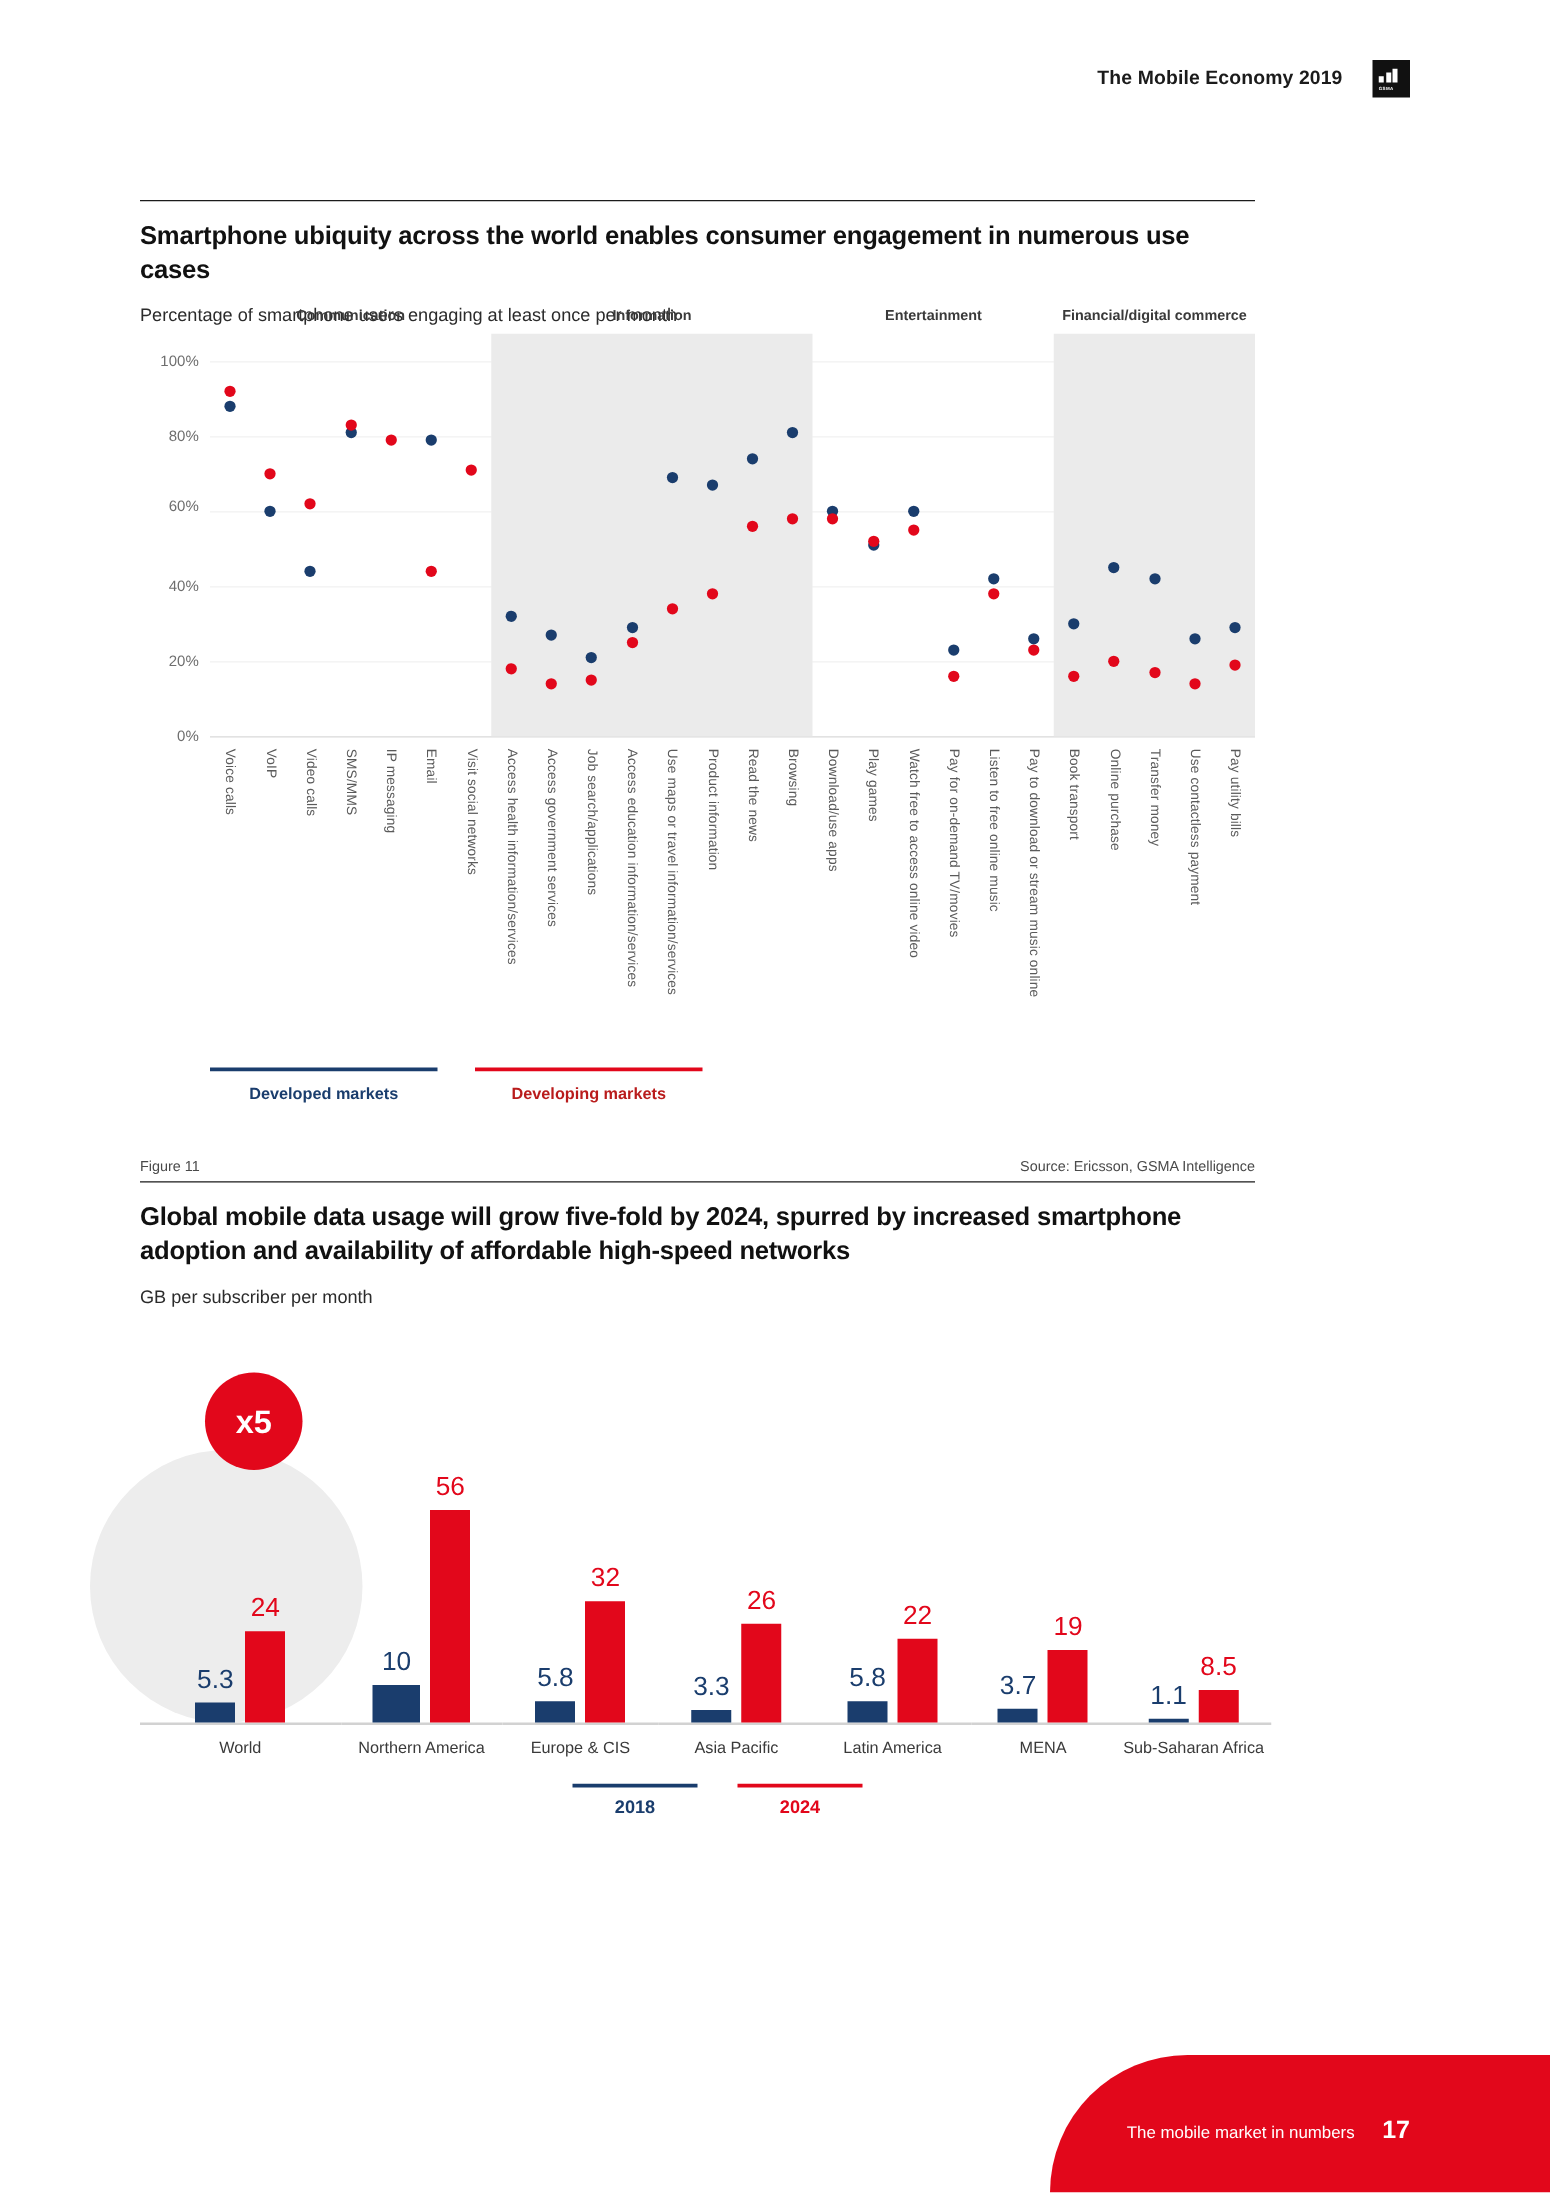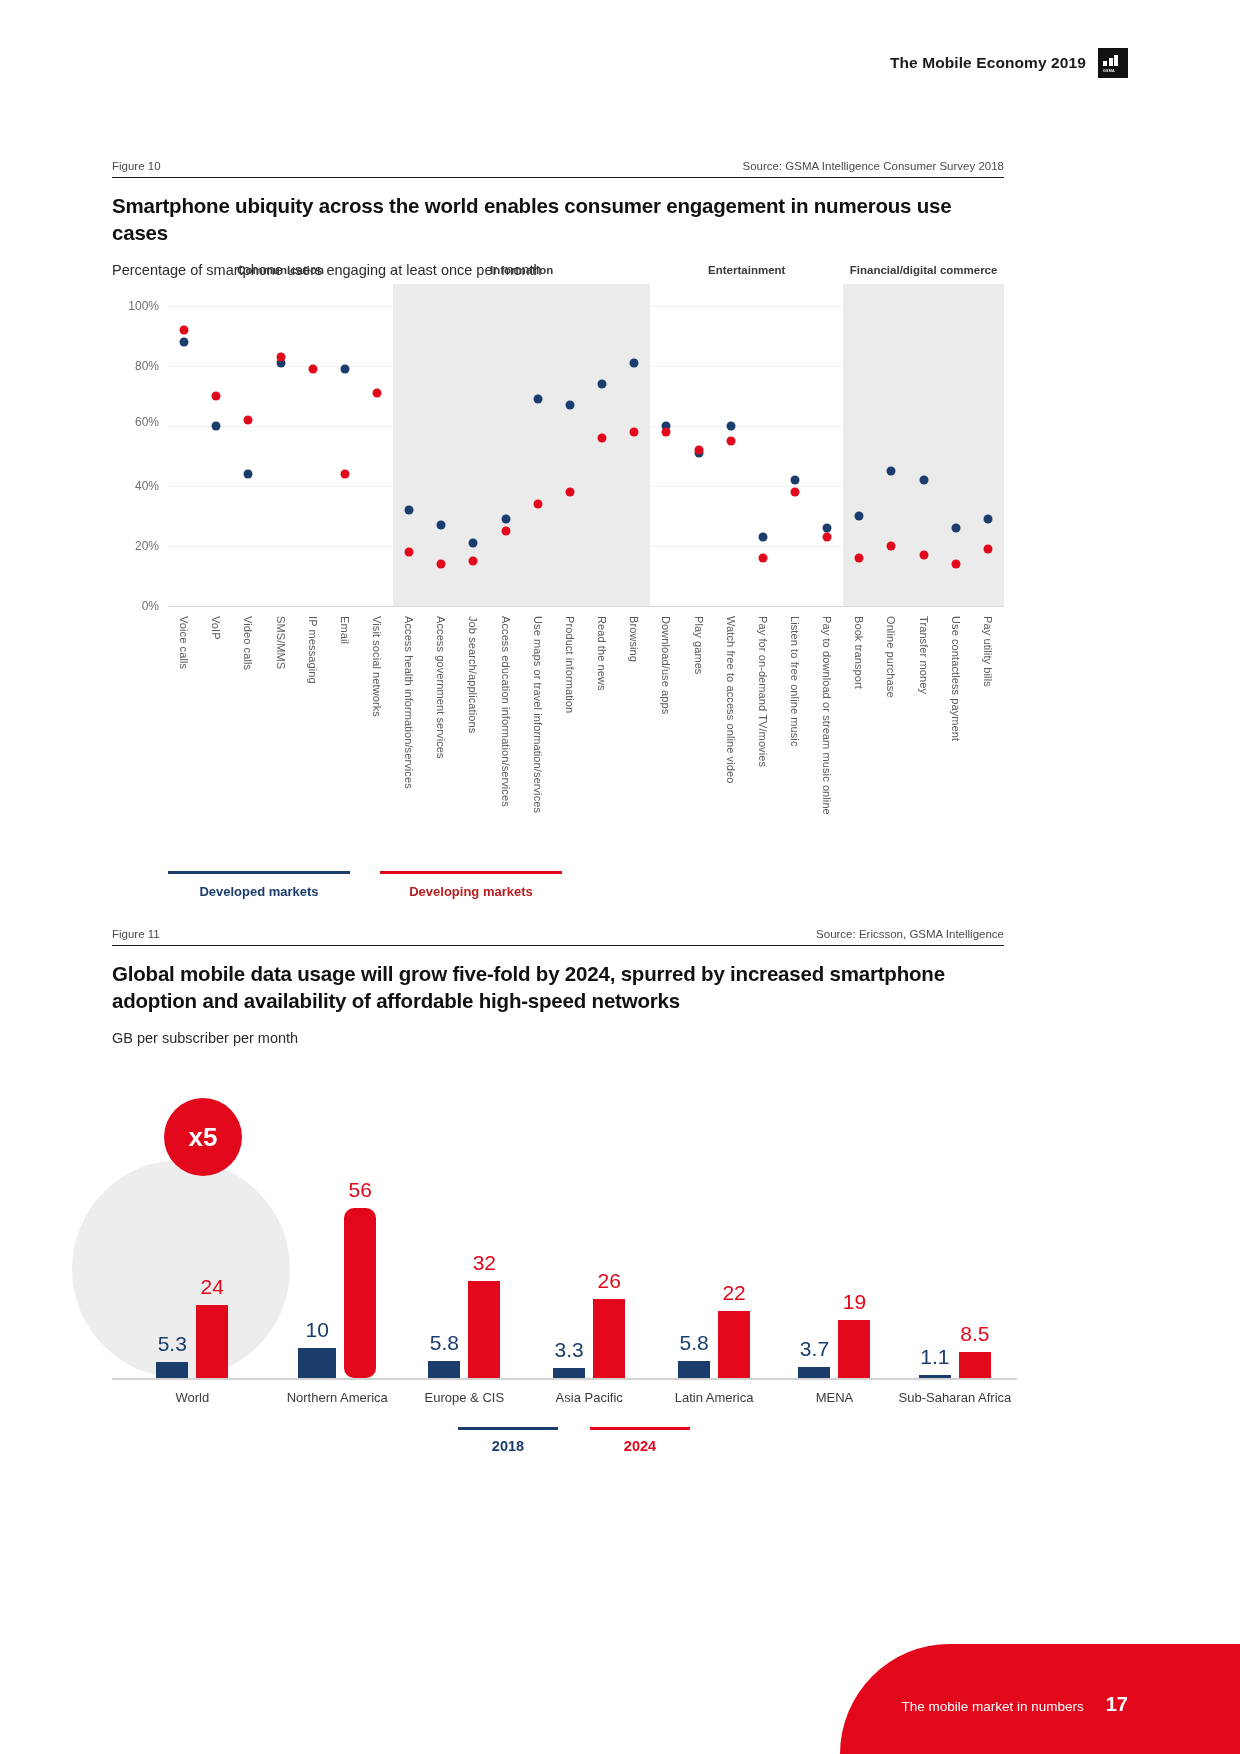"The Mobile Economy 2019" .page-header { gap: 12px -> 24px }
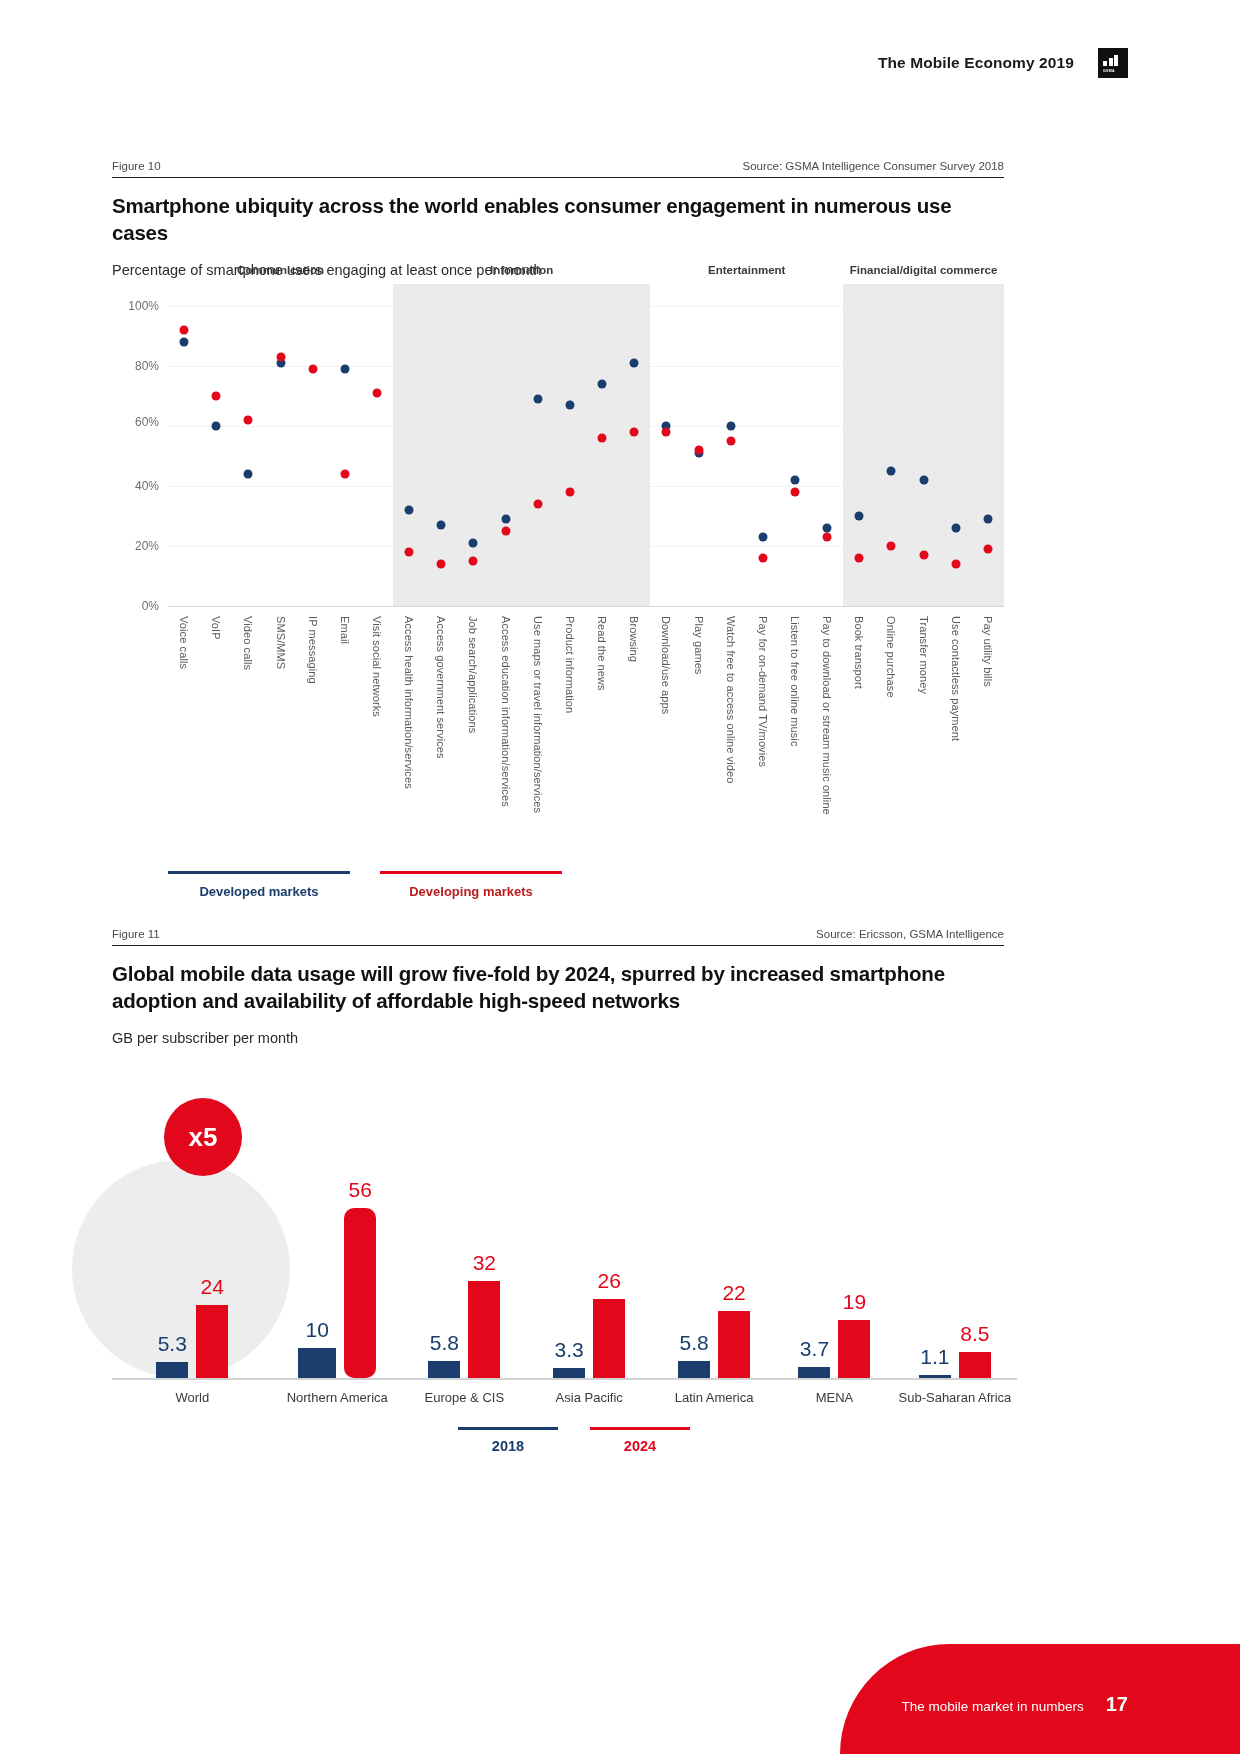"Figure 10" div.fig-meta { html: <div> <span>Figure 10</span> <span>Source: GSMA Intelligence Consumer Survey 2018</span> </div> -> none }
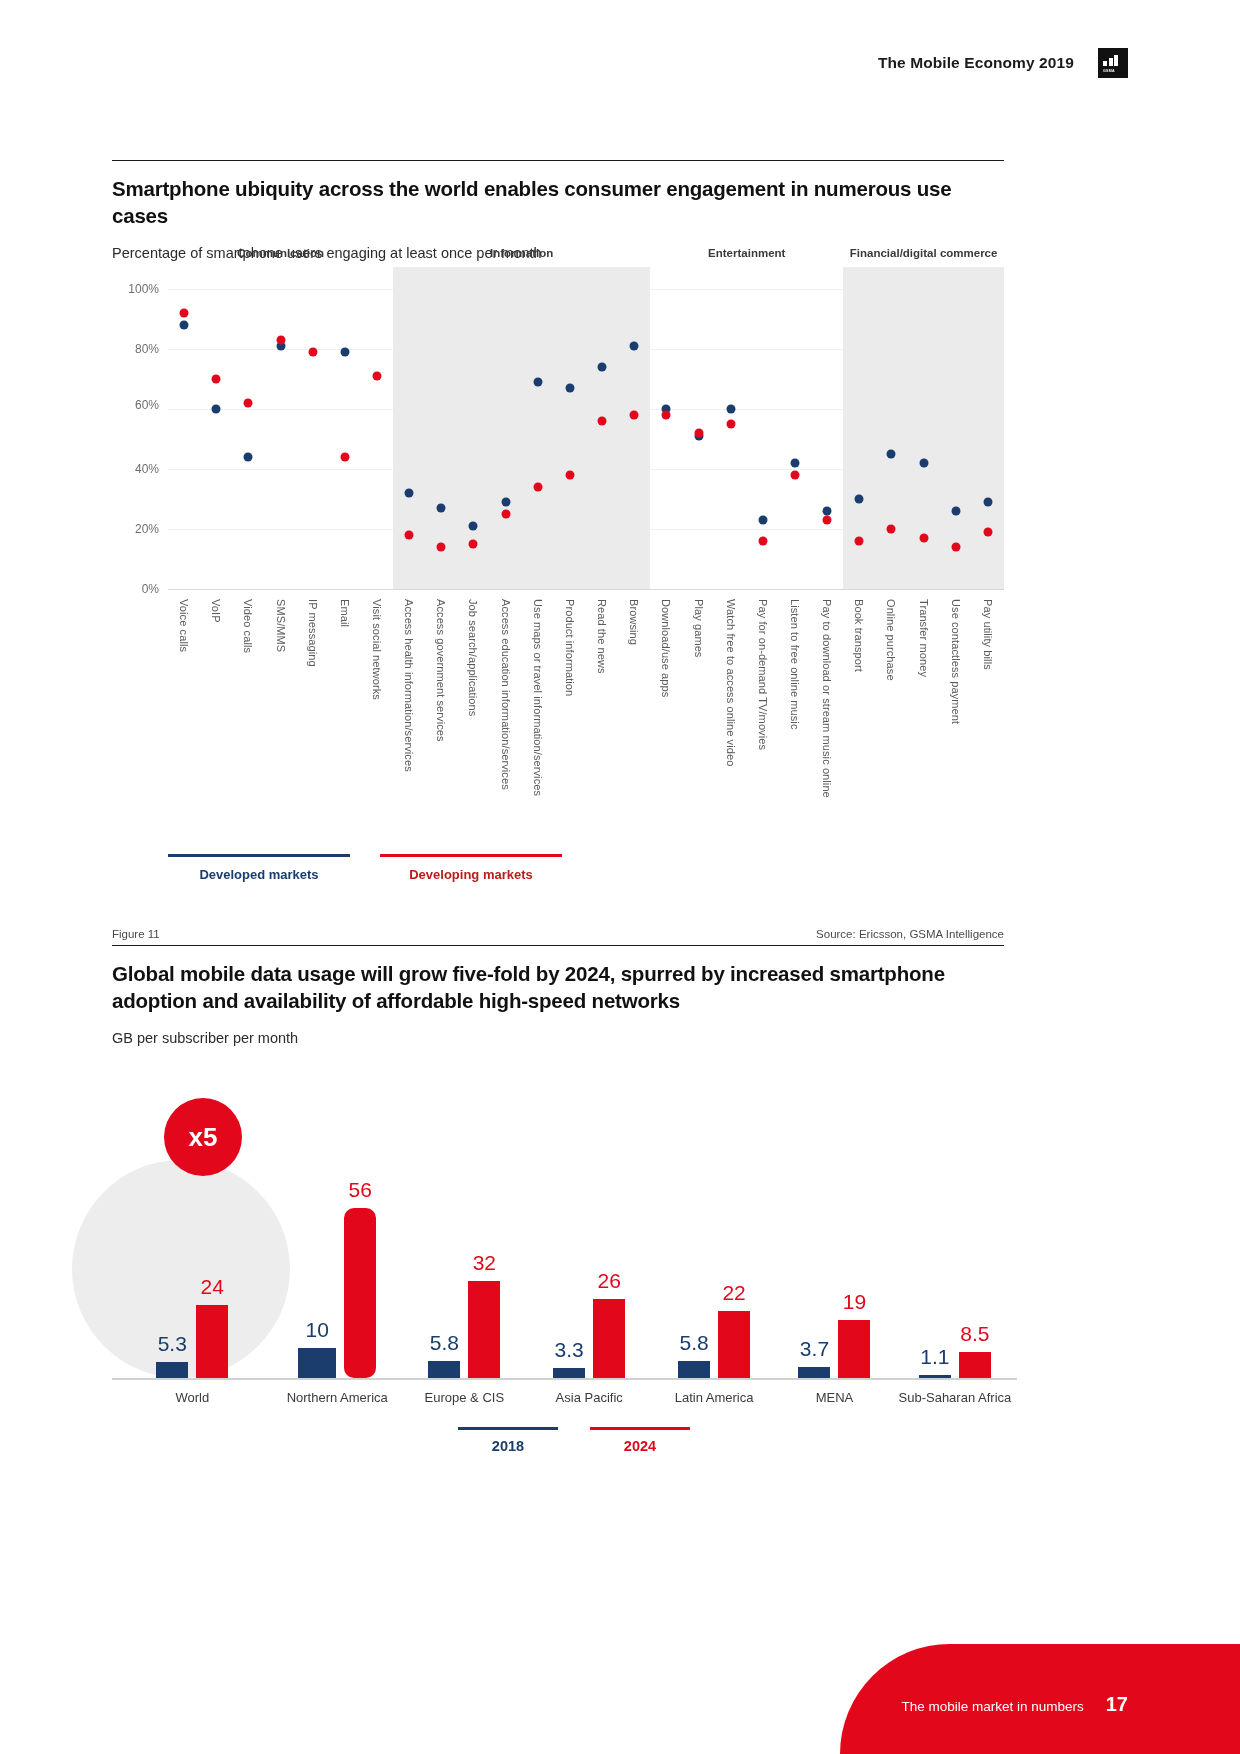"56" div.bar { border-radius: 10px -> none }
